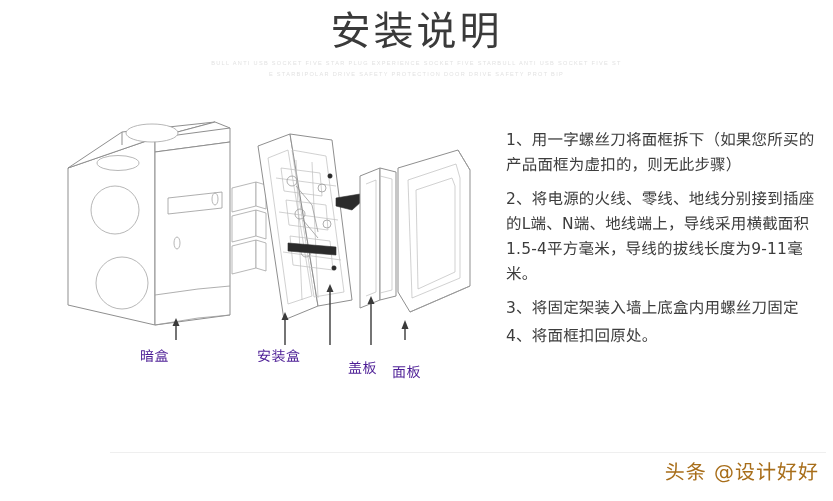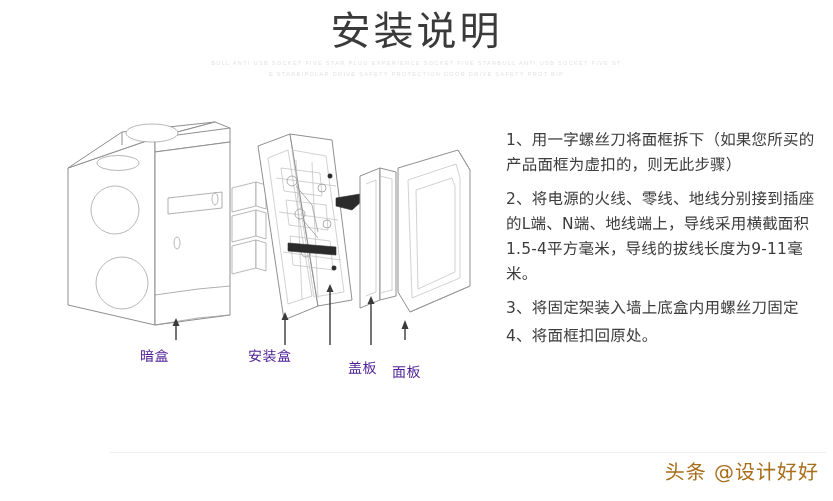"安装盒" .lbl-azh { left: 248px -> 257px }
